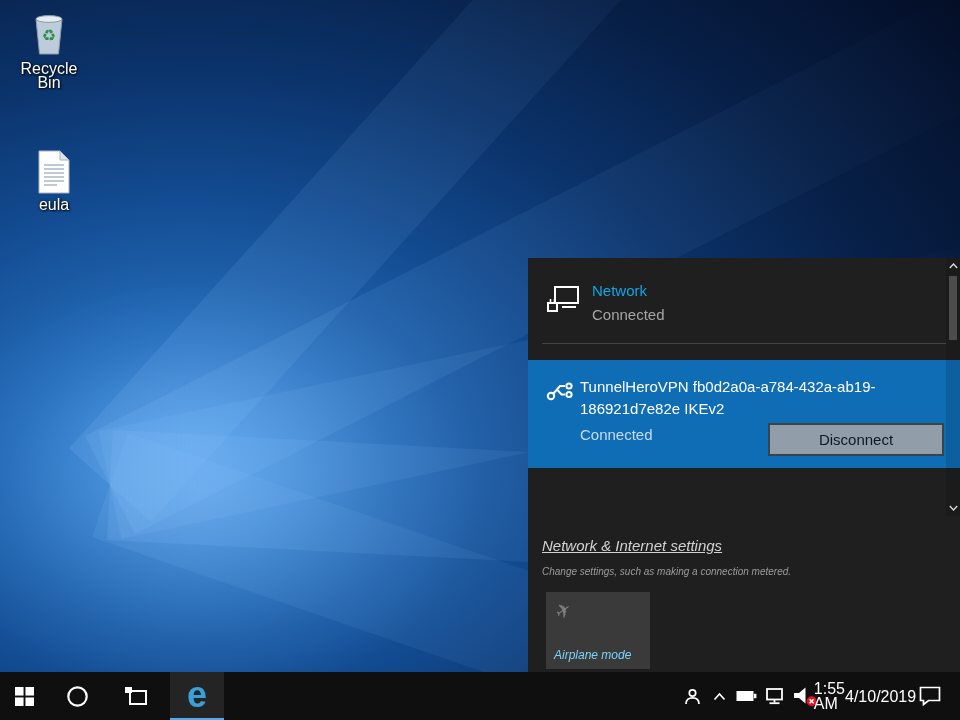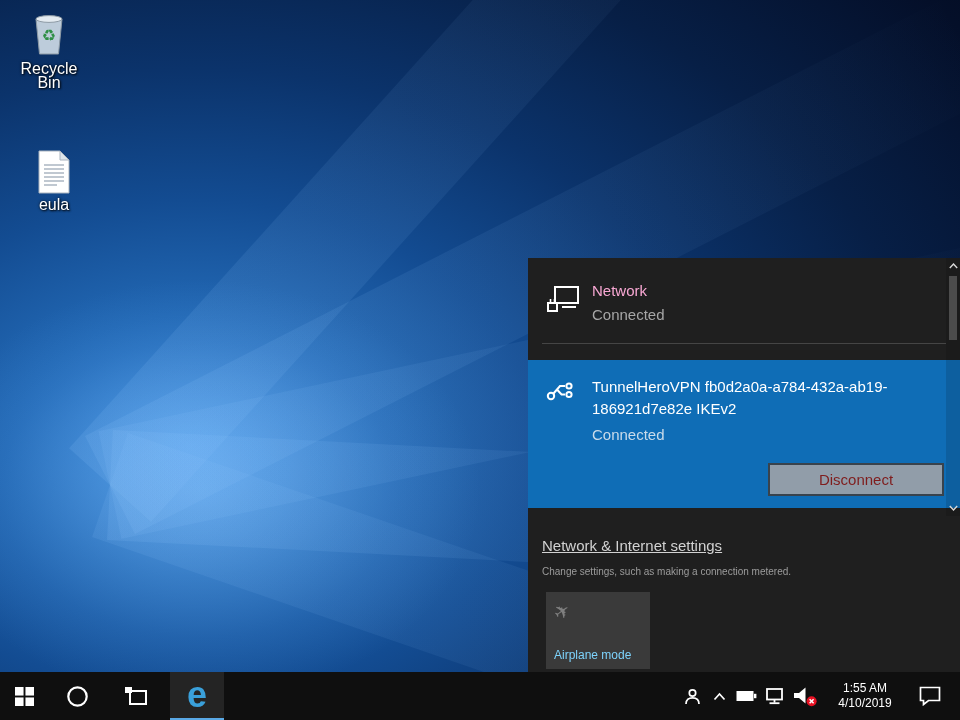"Network" .item-title { color: #f9a8d4 -> #0ea5e9 }
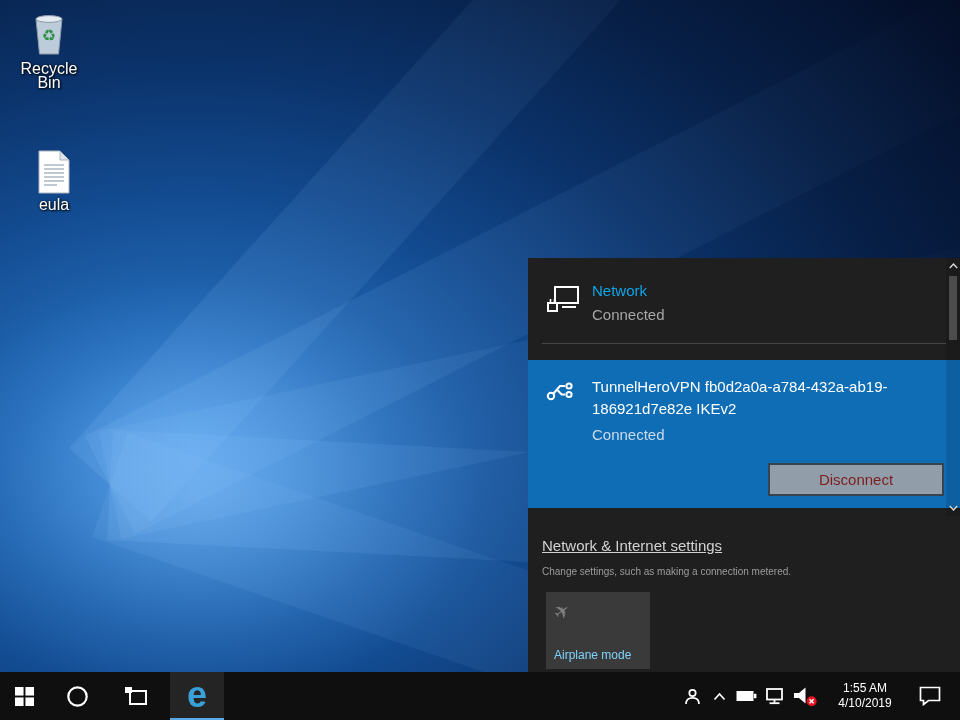"TunnelHeroVPN" .vpn-item { gap: 12px -> 0; height: 148px -> 108px }
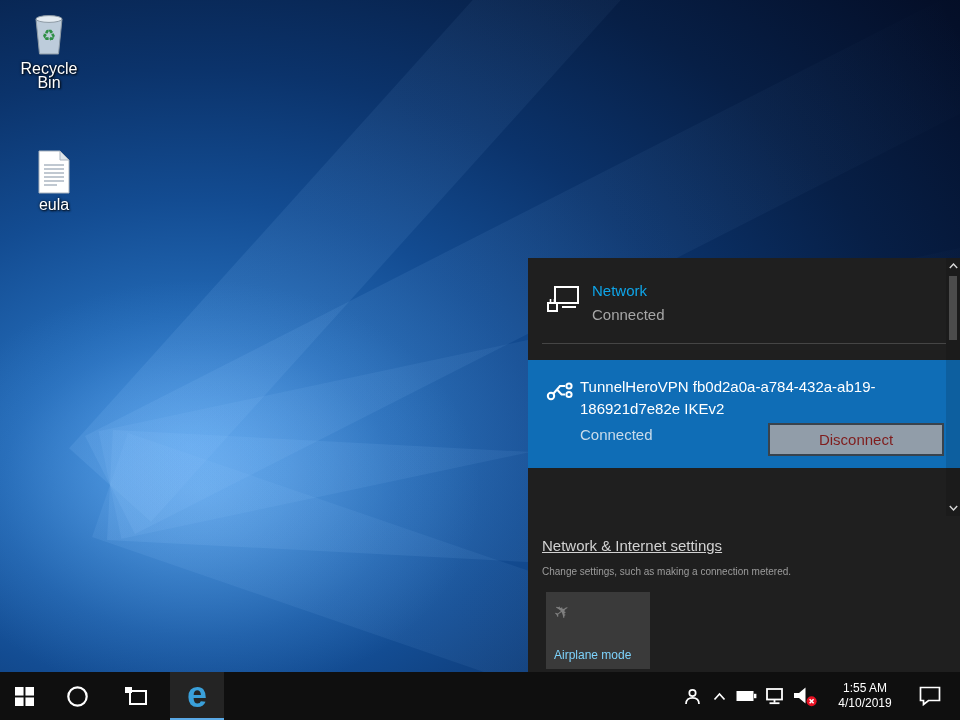"Disconnect" .disconnect-btn { color: #7f1d1d -> #0f172a }
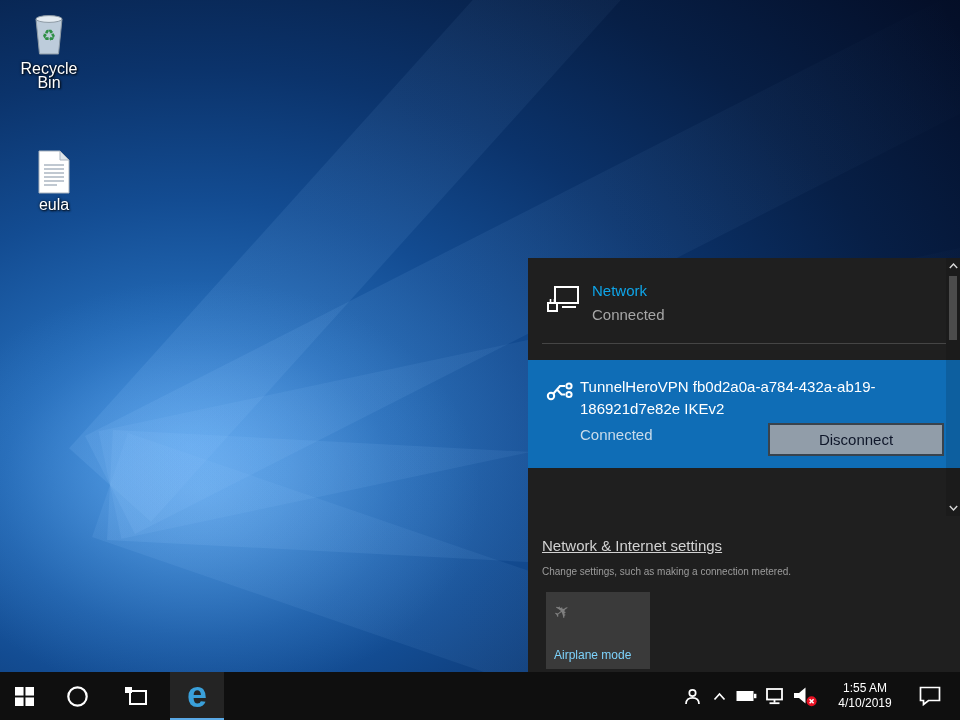"Network & Internet settings" .fly-bottom { font-style: none -> italic }
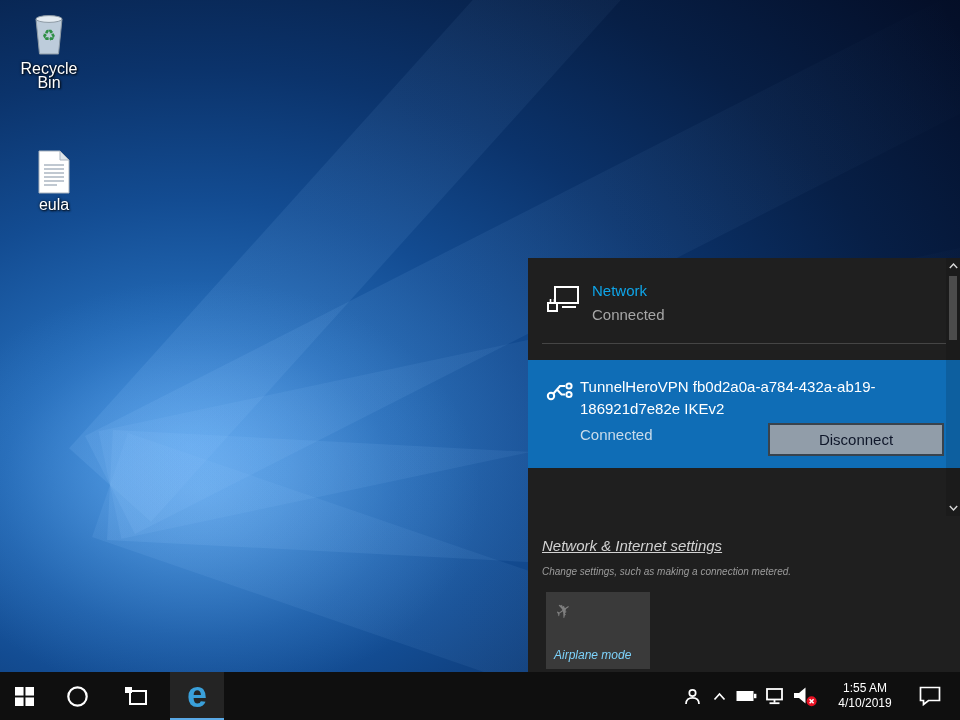"1:55 AM" .tb-clock { flex-direction: column -> row; font-size: 12px -> 16px }
